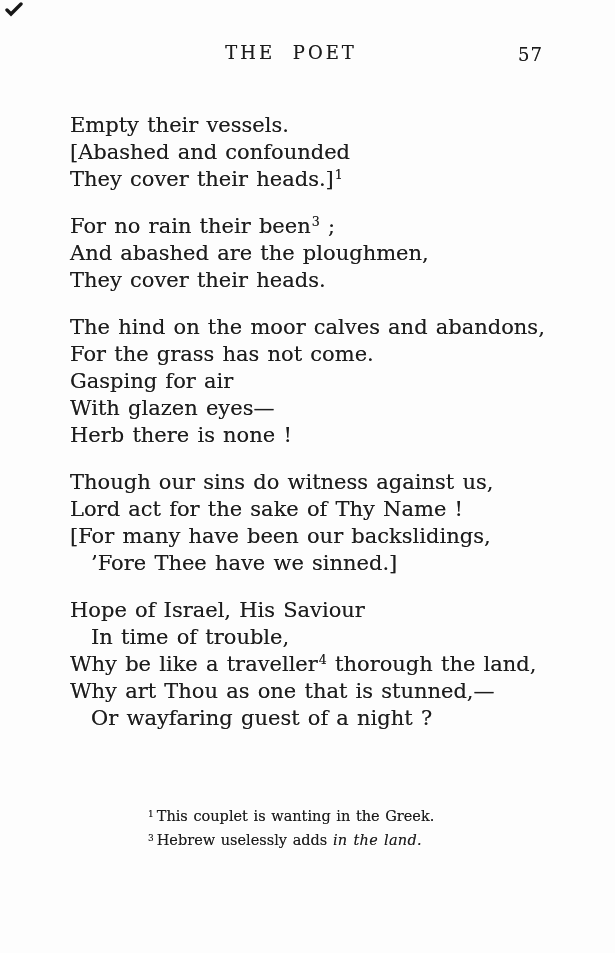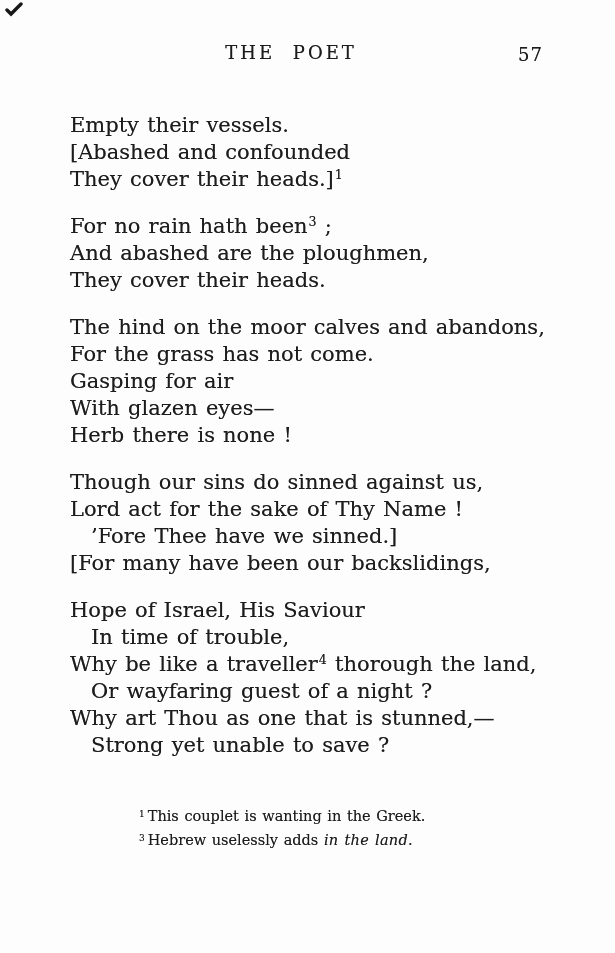"For no rain hath been" span { text: hath -> their }
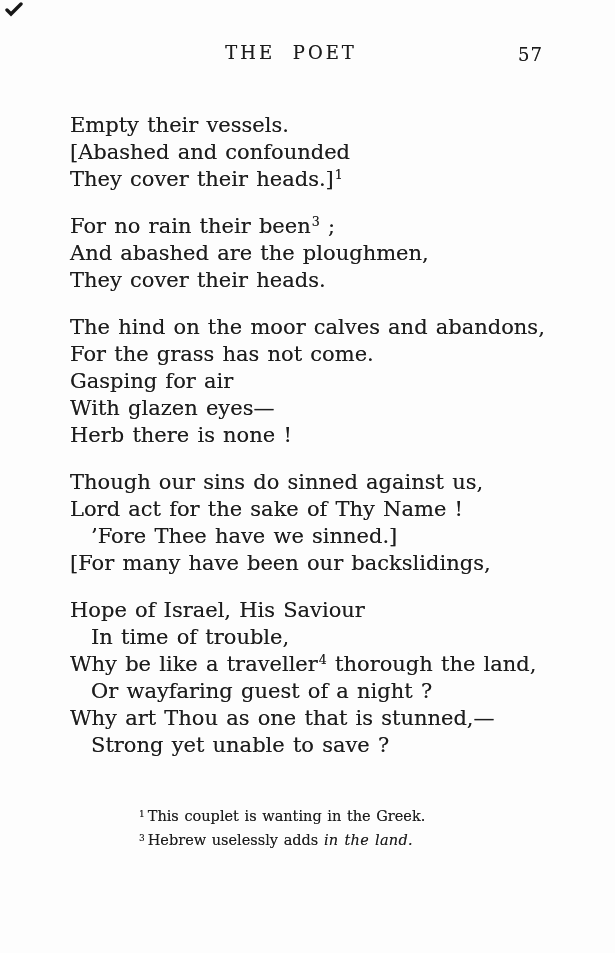"Though our sins do sinned" span { text: sinned -> witness }
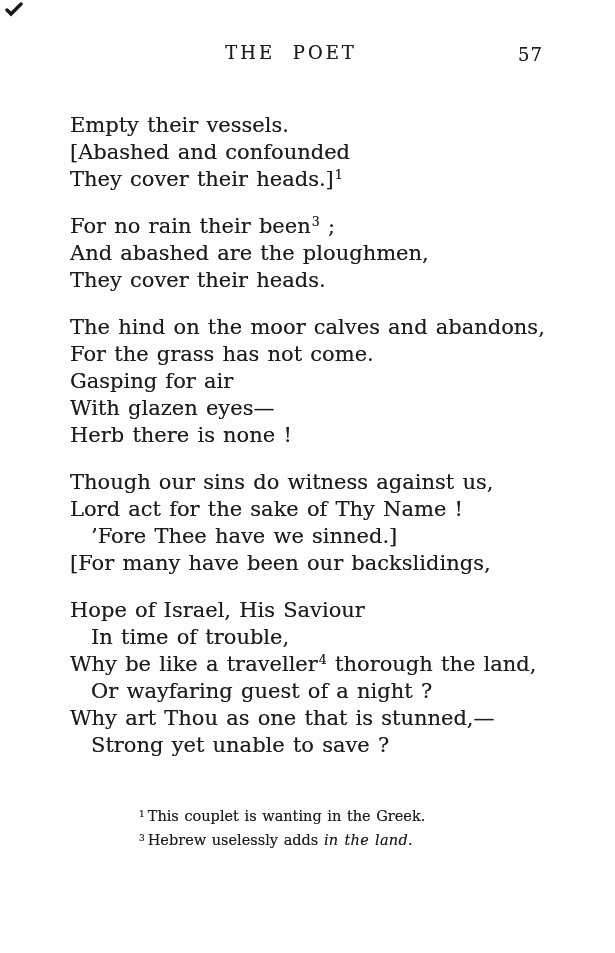"’Fore Thee have we sinned.]" div.line { order: before "[For many have been our" -> after "[For many have been our" }
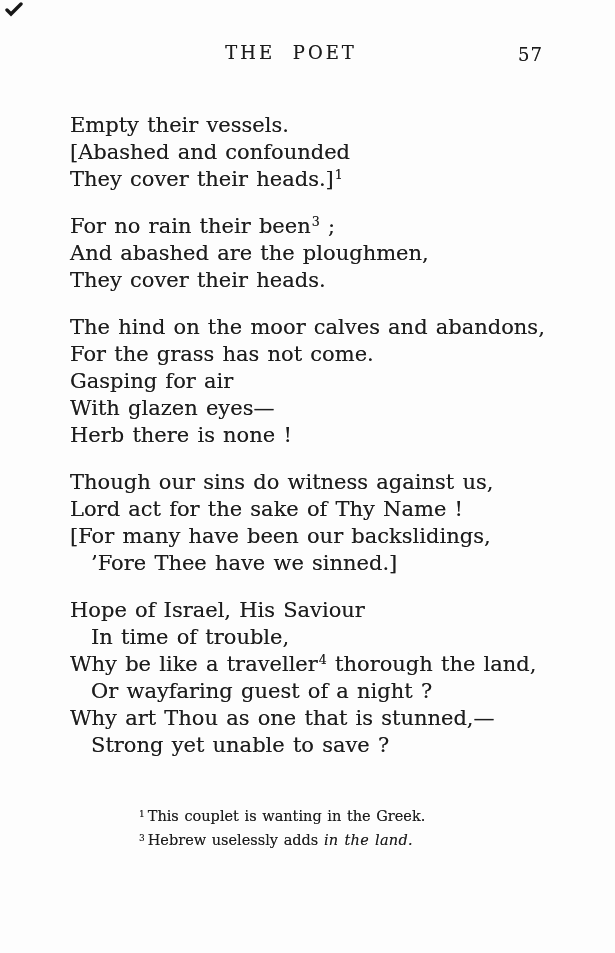"Or wayfaring guest of a" div.line { order: before "Why art Thou as one" -> after "Why art Thou as one" }
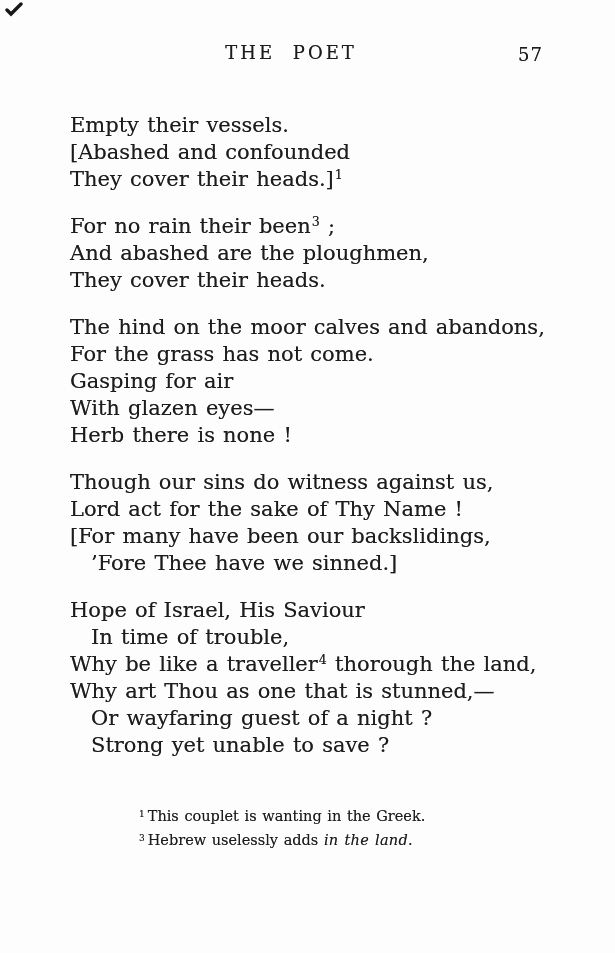"Strong yet unable to save" div.line { html: <div><span>Strong yet unable to save ?</span></div> -> none }
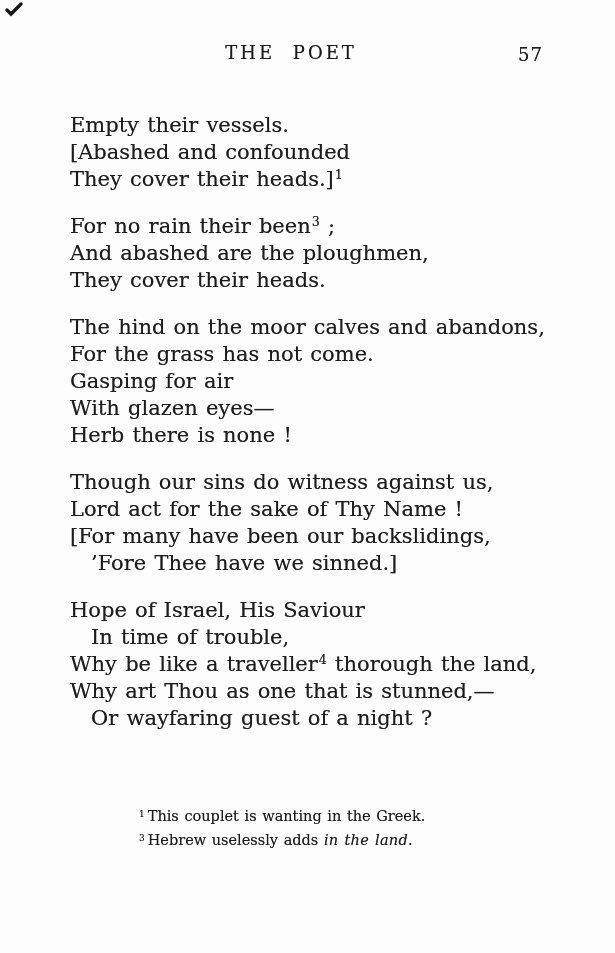"1 This couplet is wanting" .footnotes { left: 139px -> 148px }
